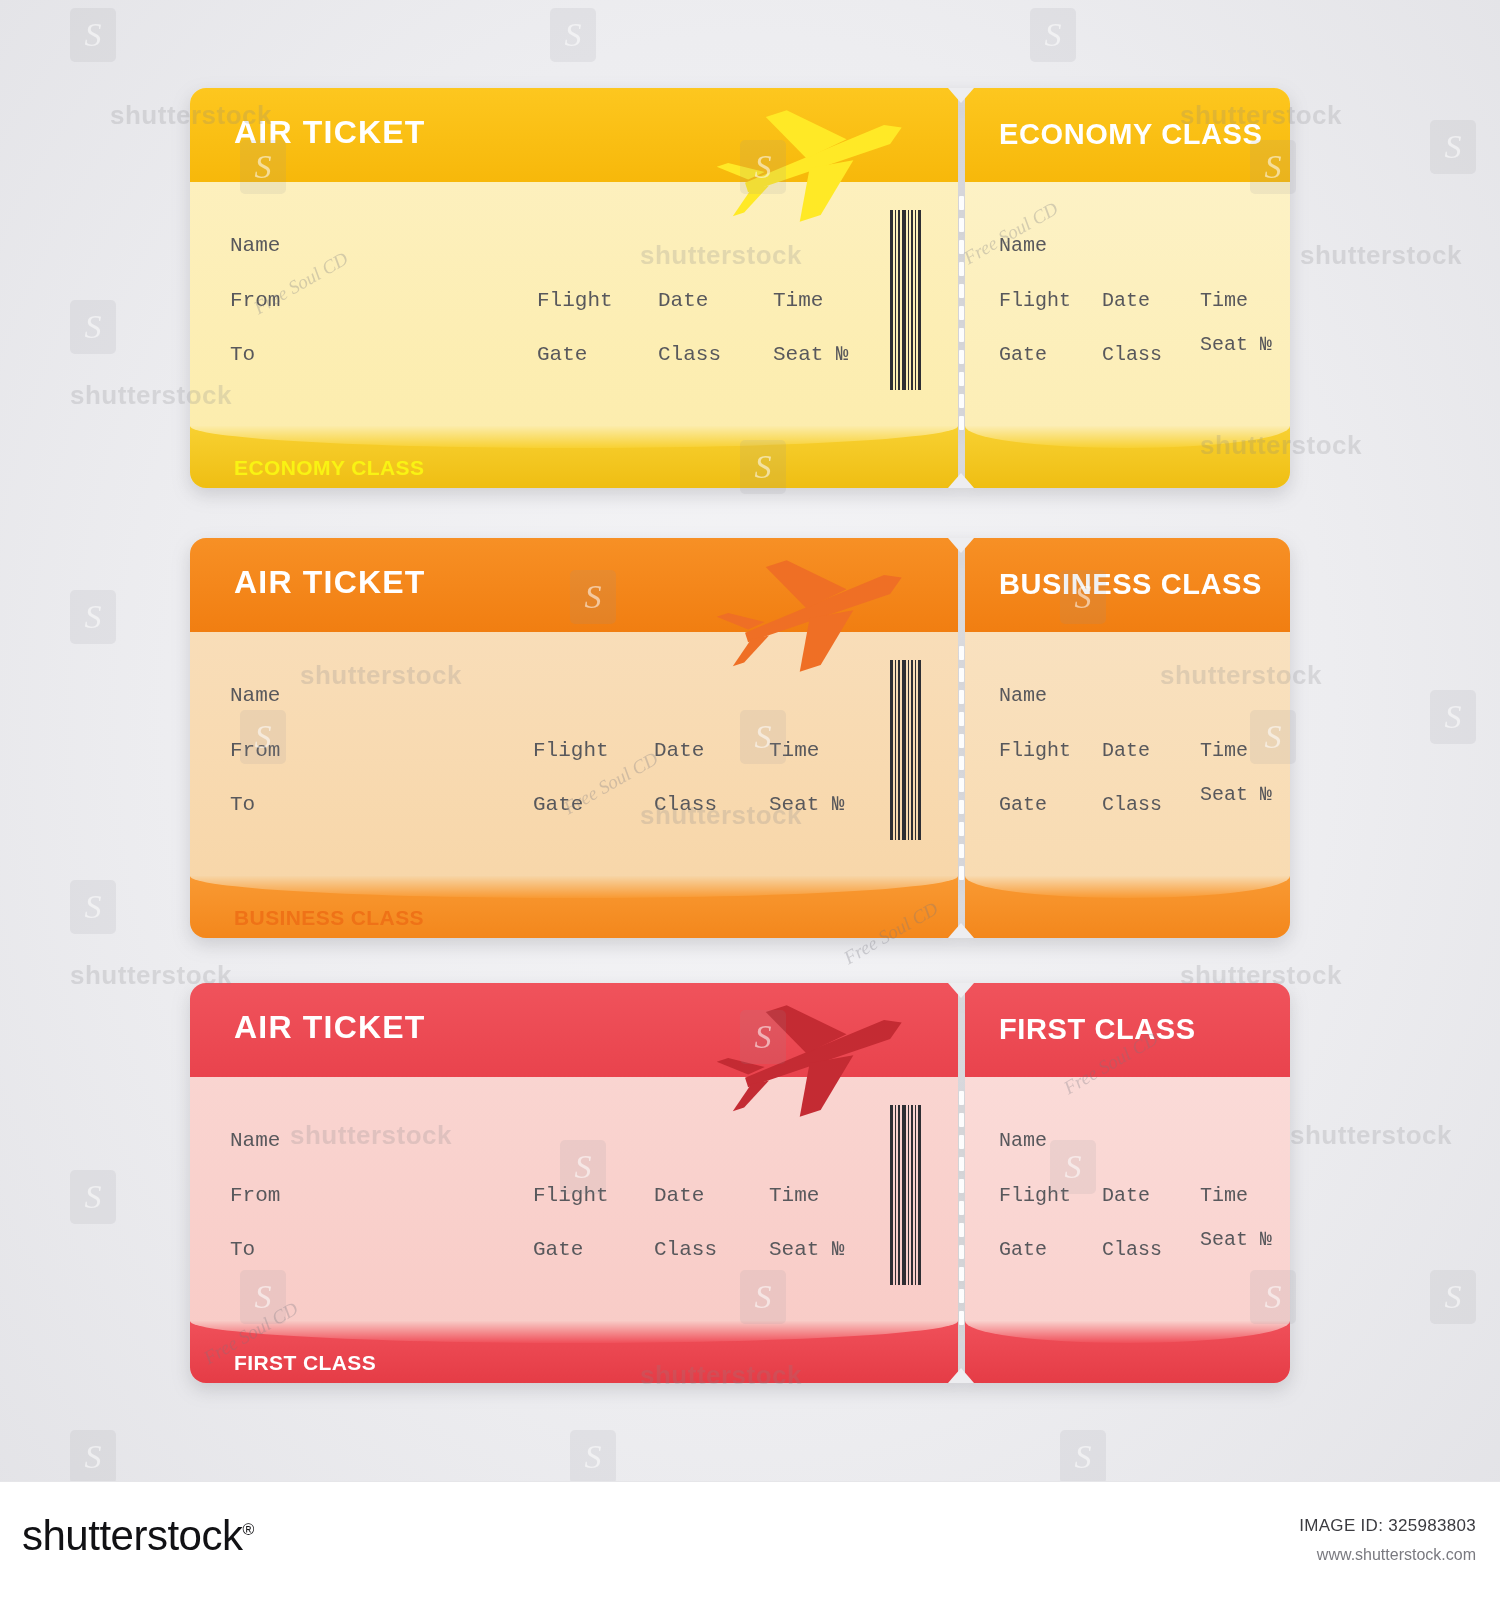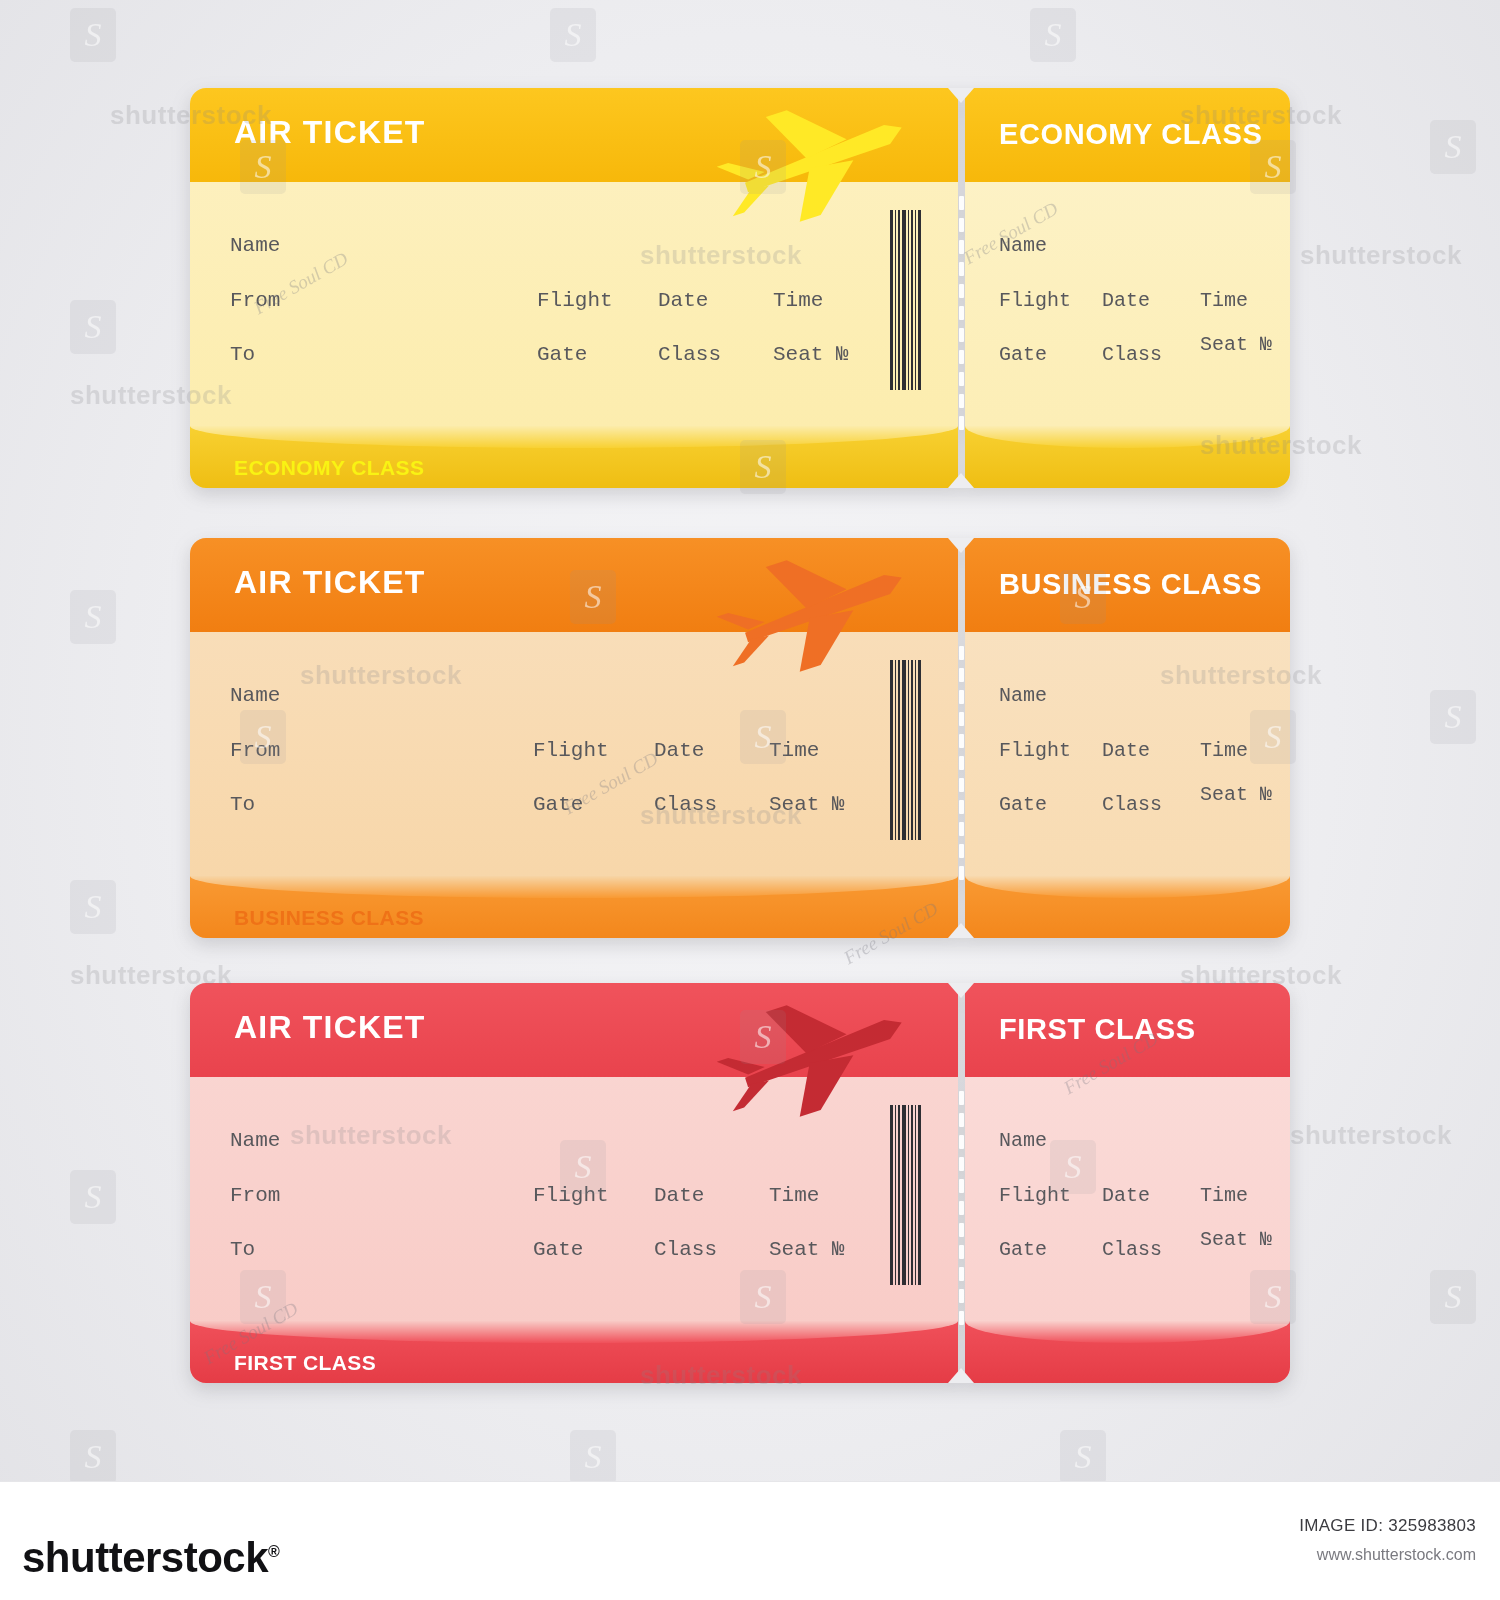"shutterstock®" .brand { font-weight: 700 -> 400; margin-top: 22px -> none }
